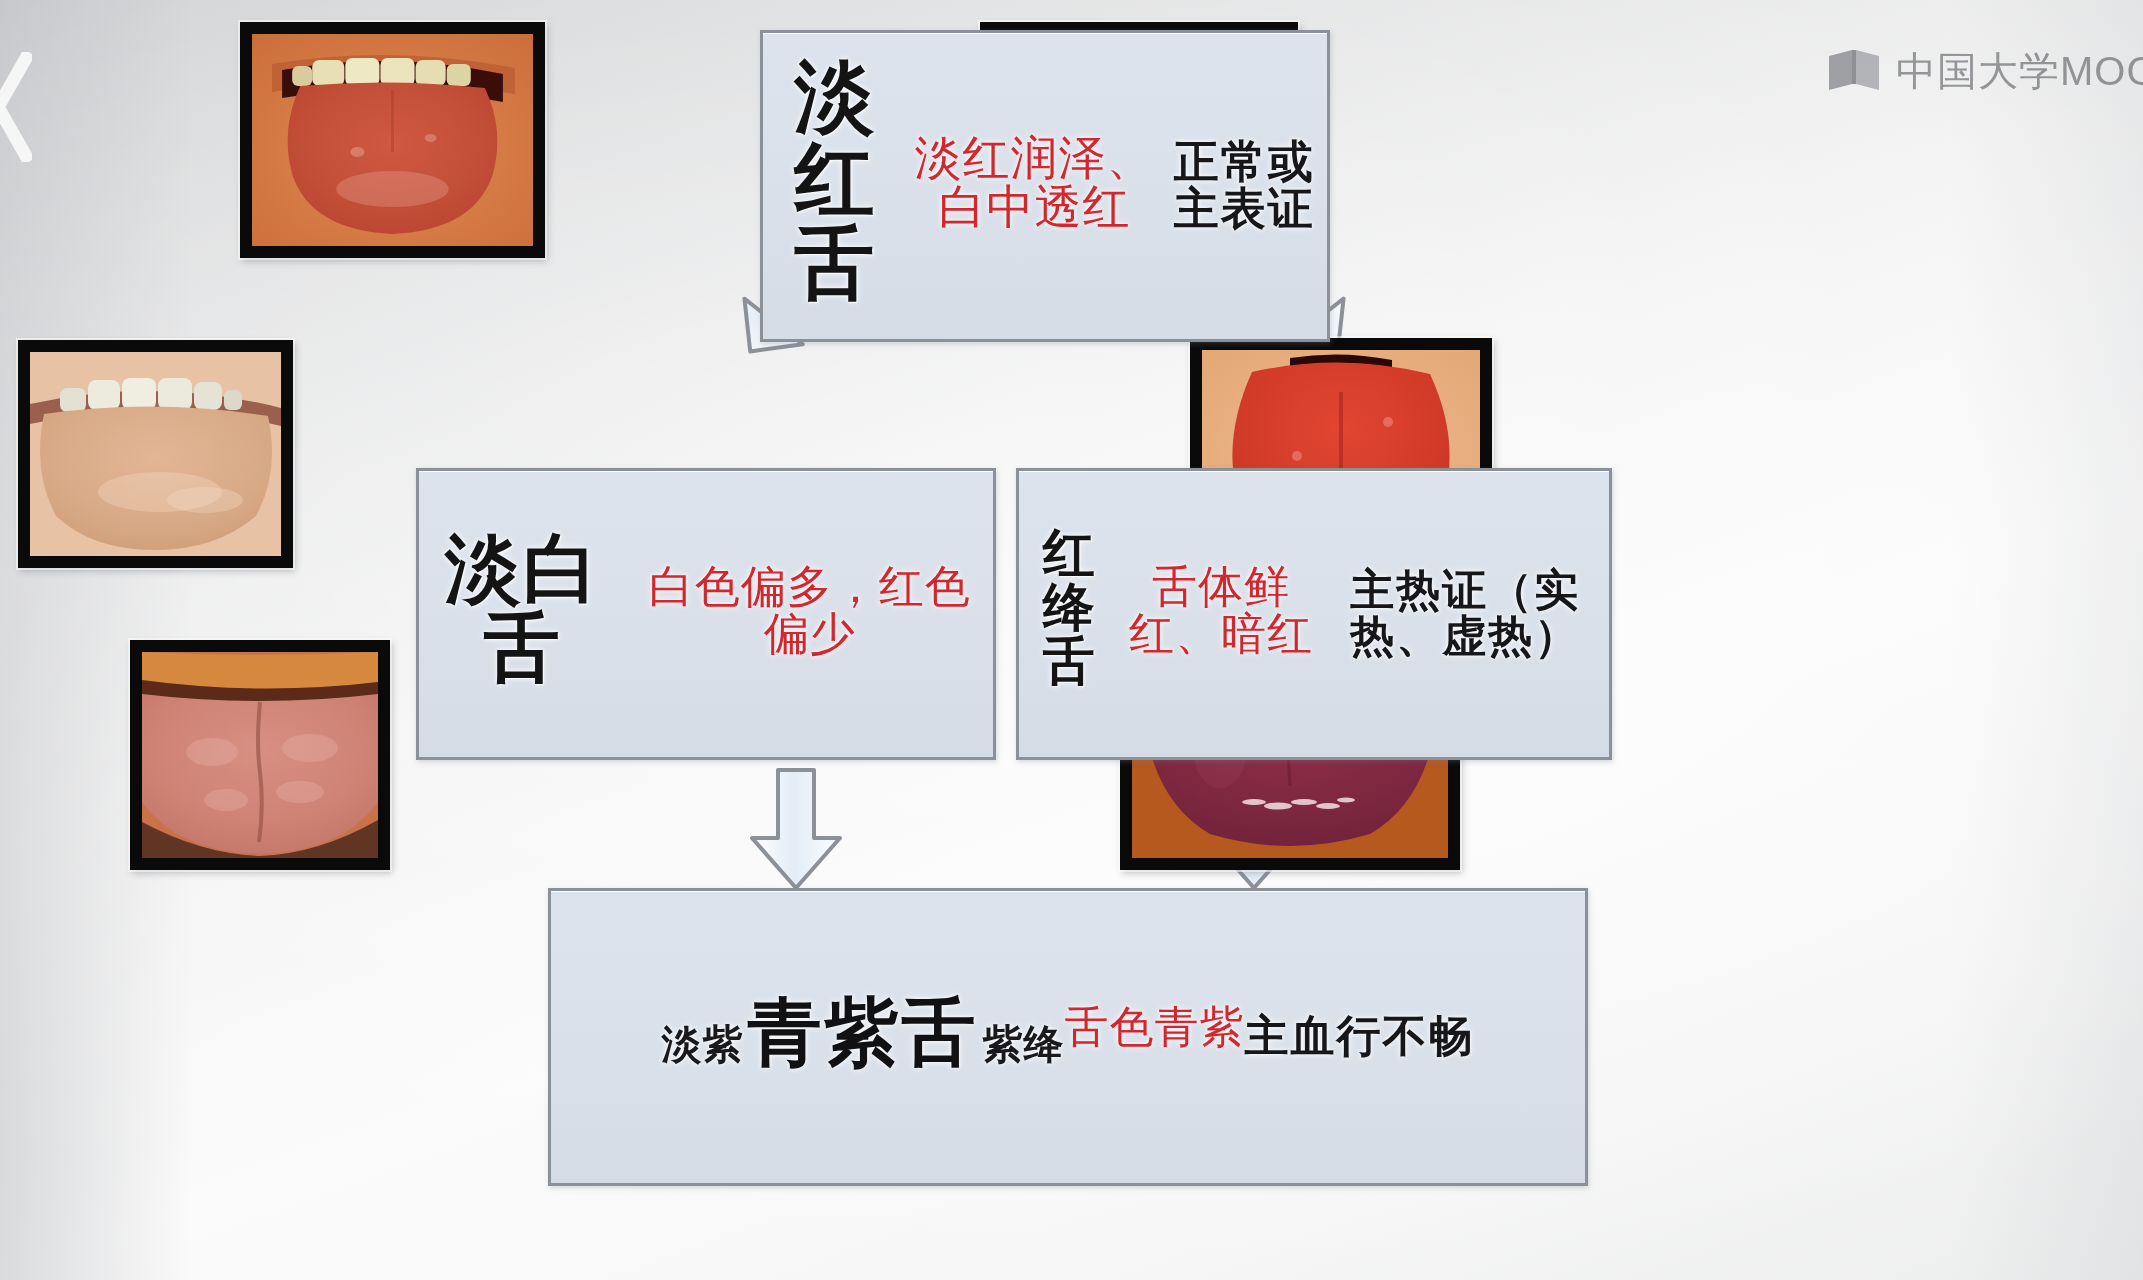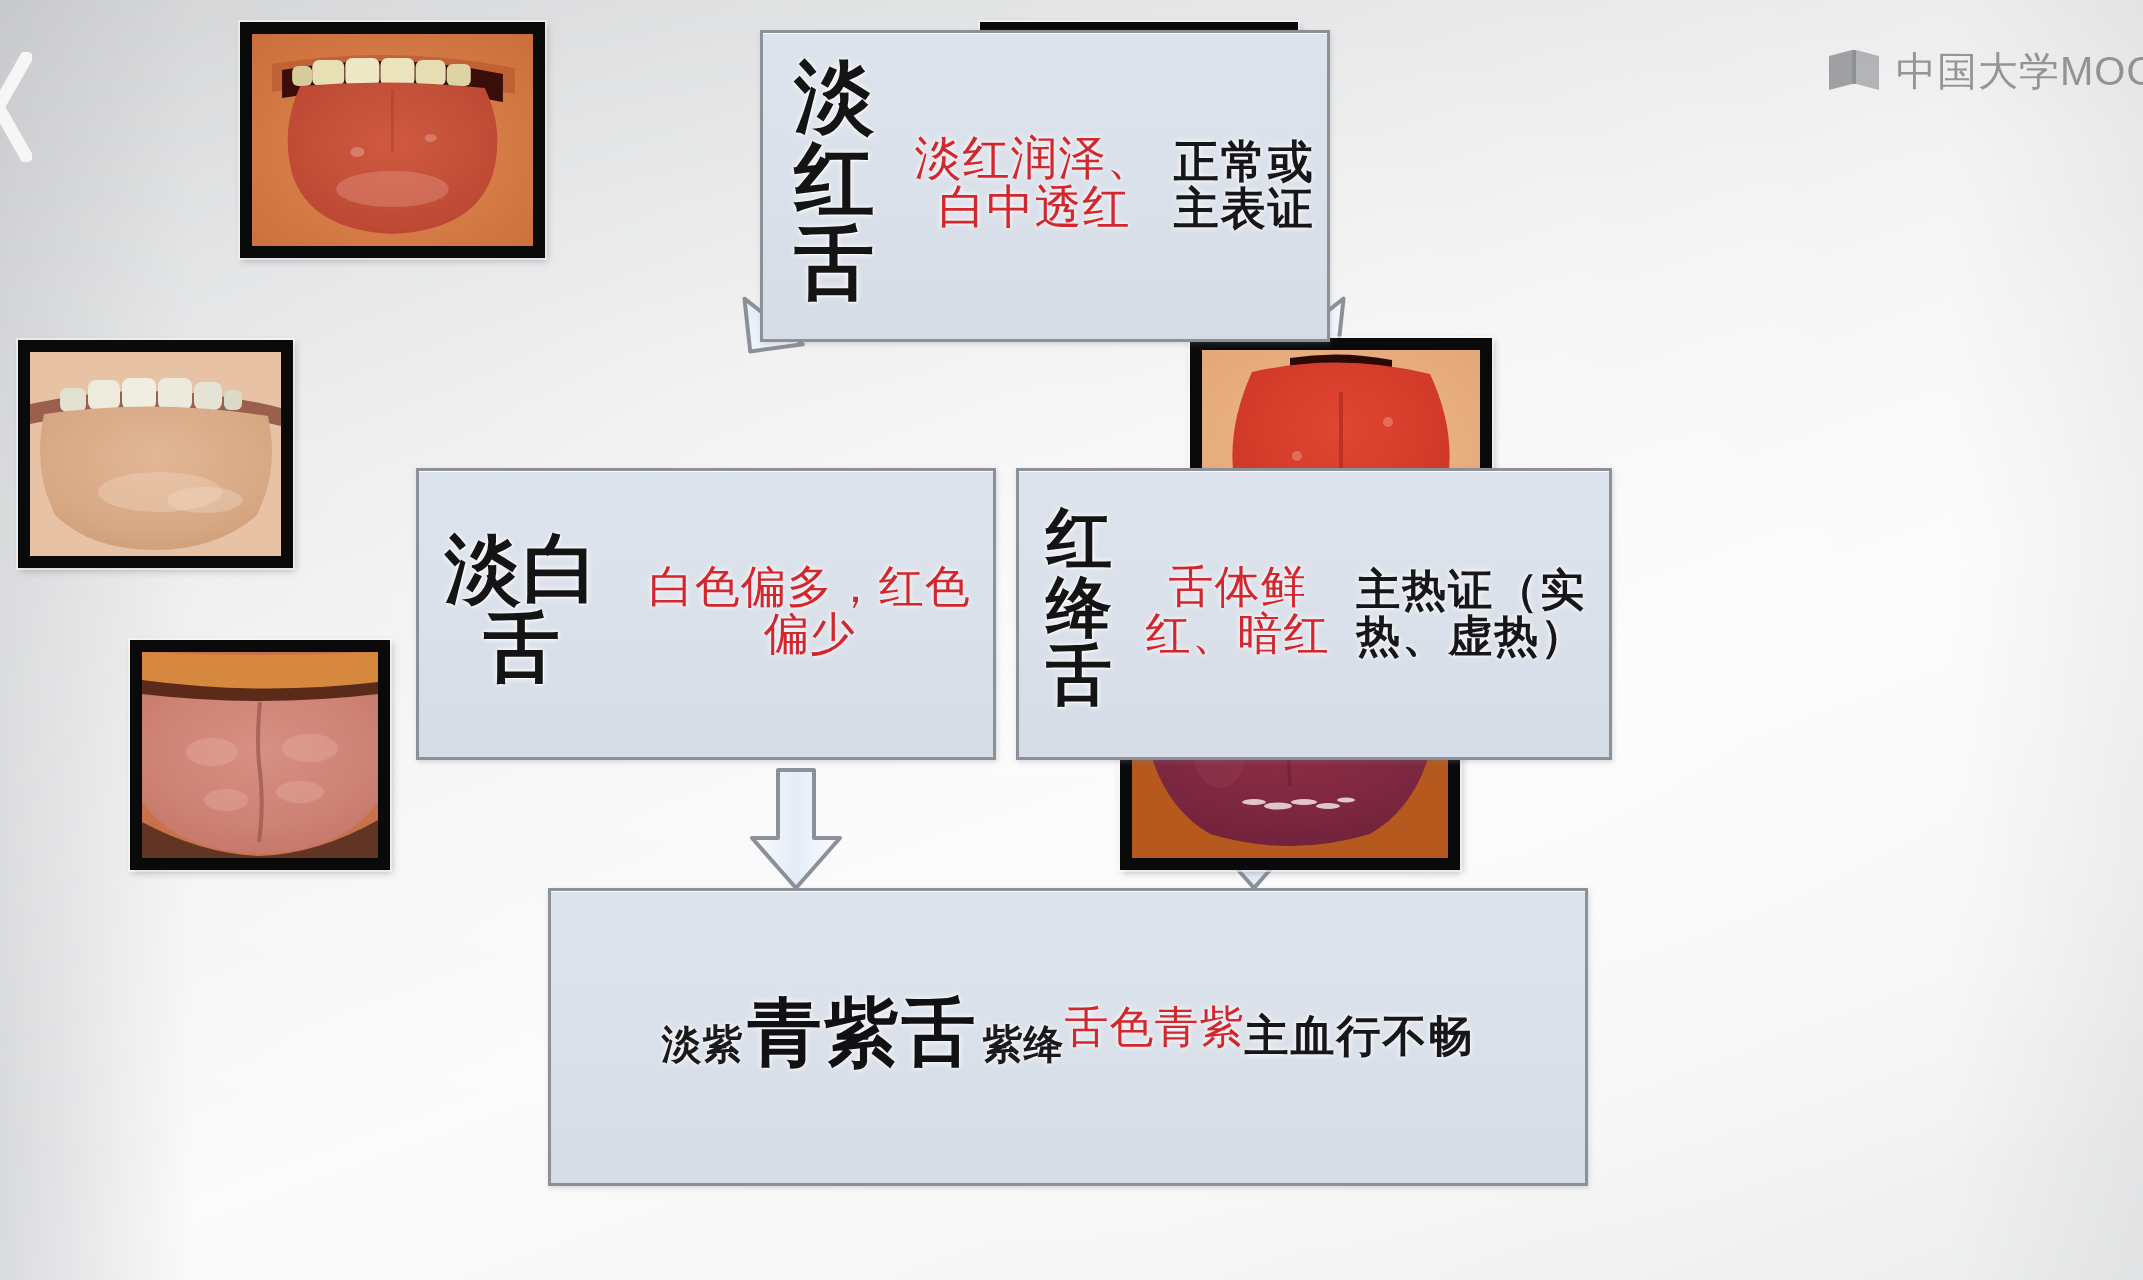"红绛舌" #box-red .hl { font-size: 66px -> 52px }
